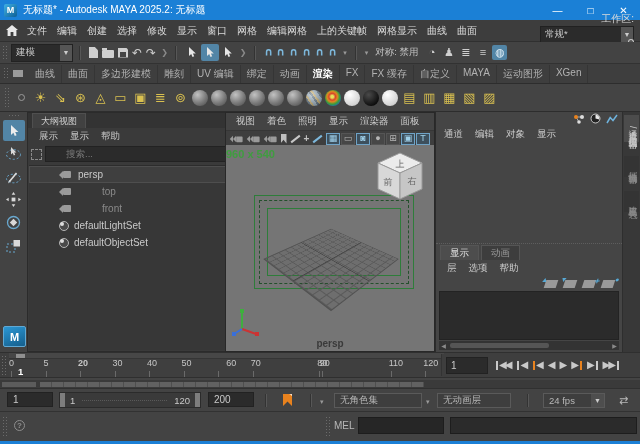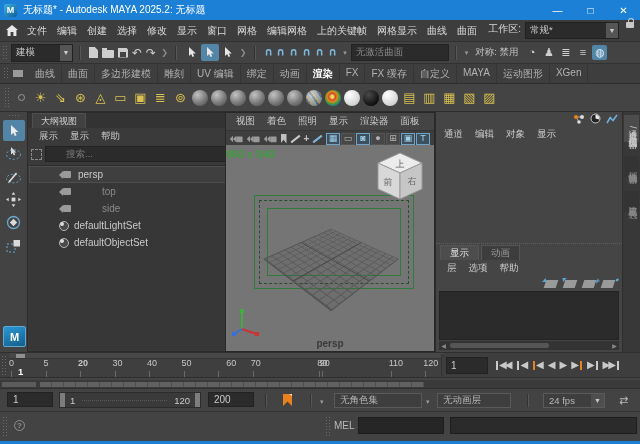"工作区:" .workspace { align-items: flex-start -> flex-end; flex-direction: none -> column }
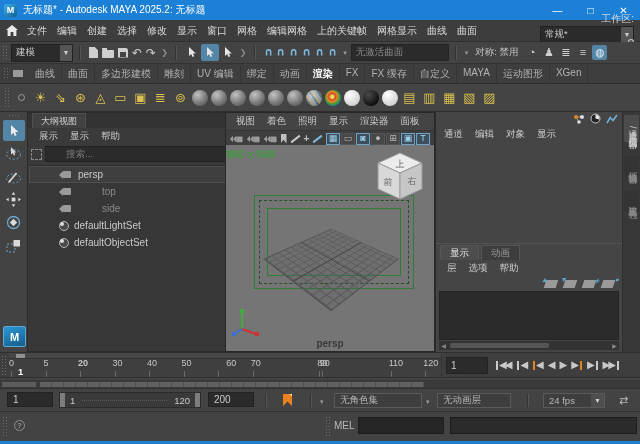"无激活曲面" span.txtfield { html: <span>无激活曲面</span> -> none }
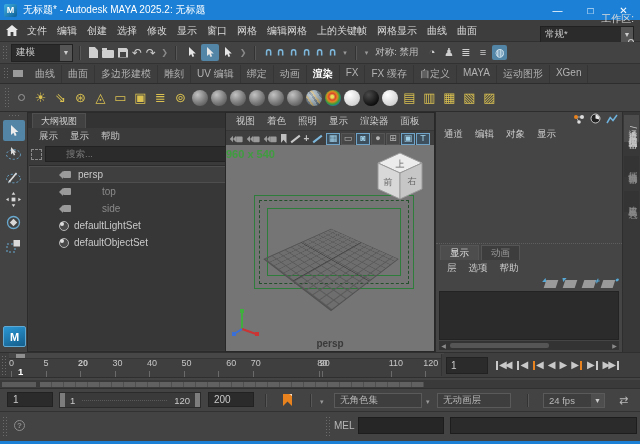"front" div.out-row { html: none -> <div> <span></span> <span>front</span> </div> }
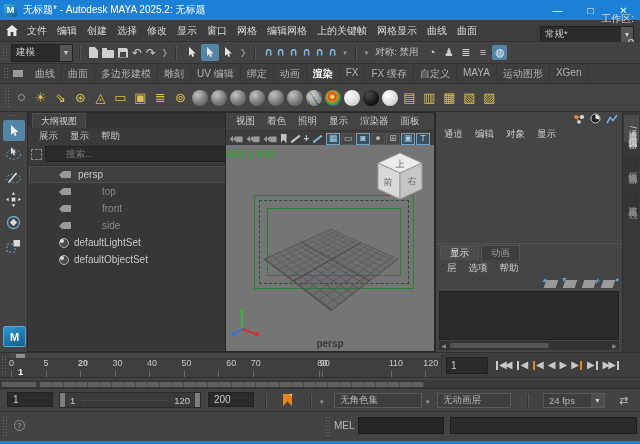"side" div.out-row { html: <div> <span></span> <span>side</span> </div> -> none }
